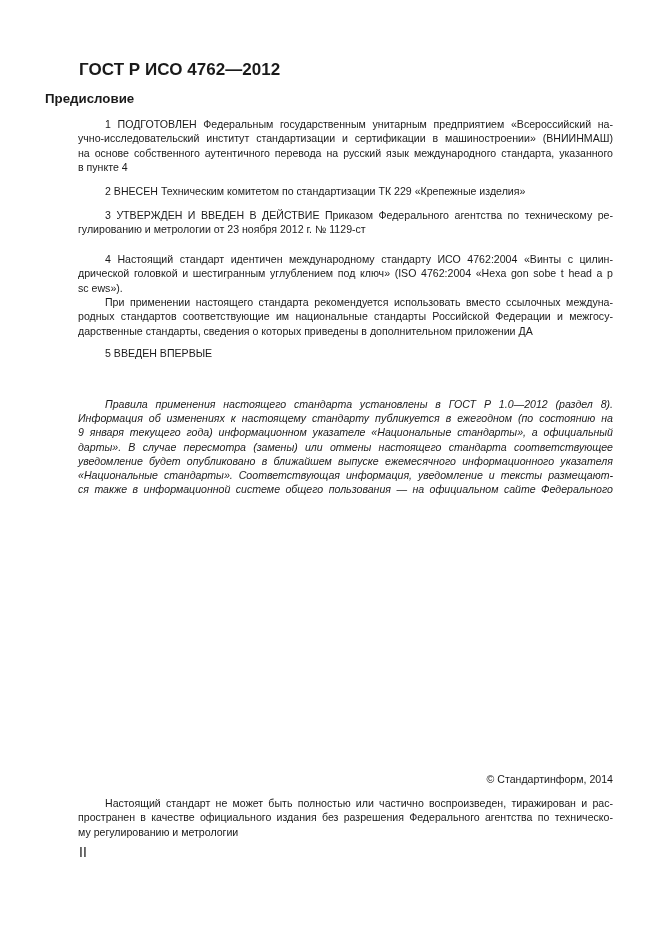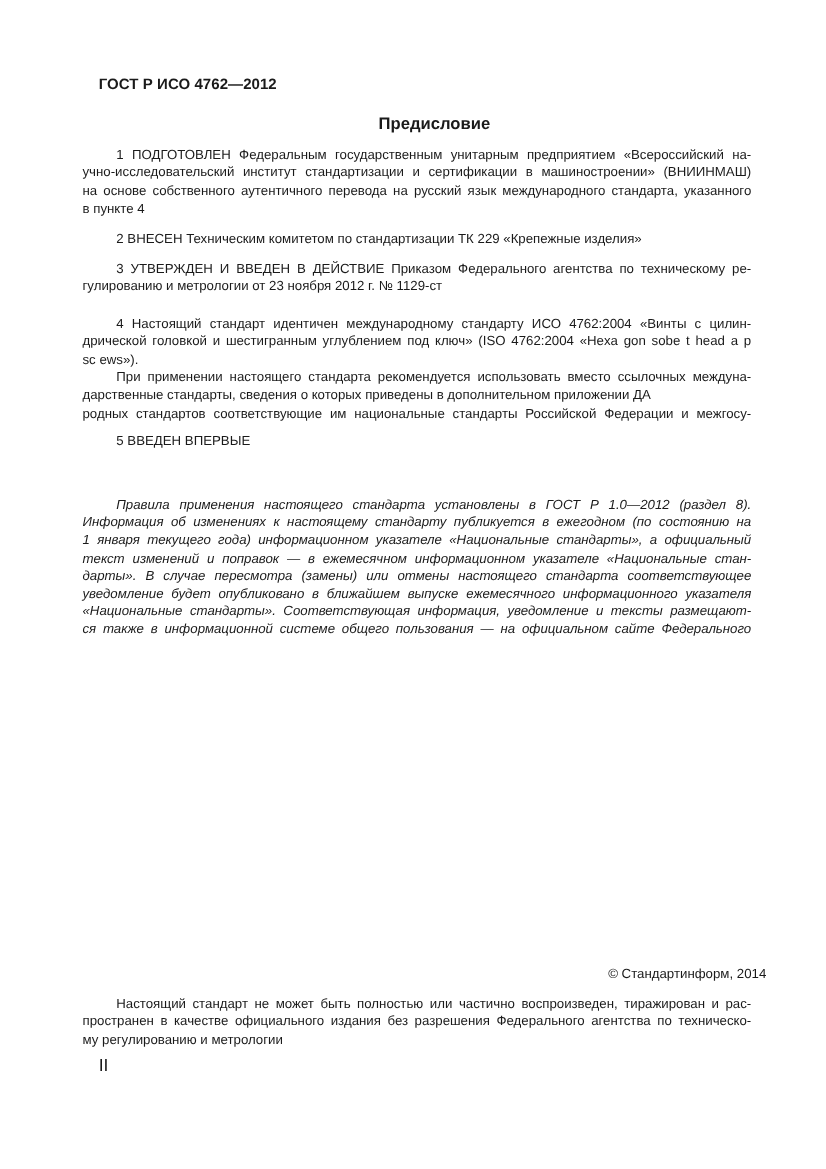"ГОСТ Р ИСО 4762—2012" .header-code { font-size: 12px -> 17px }
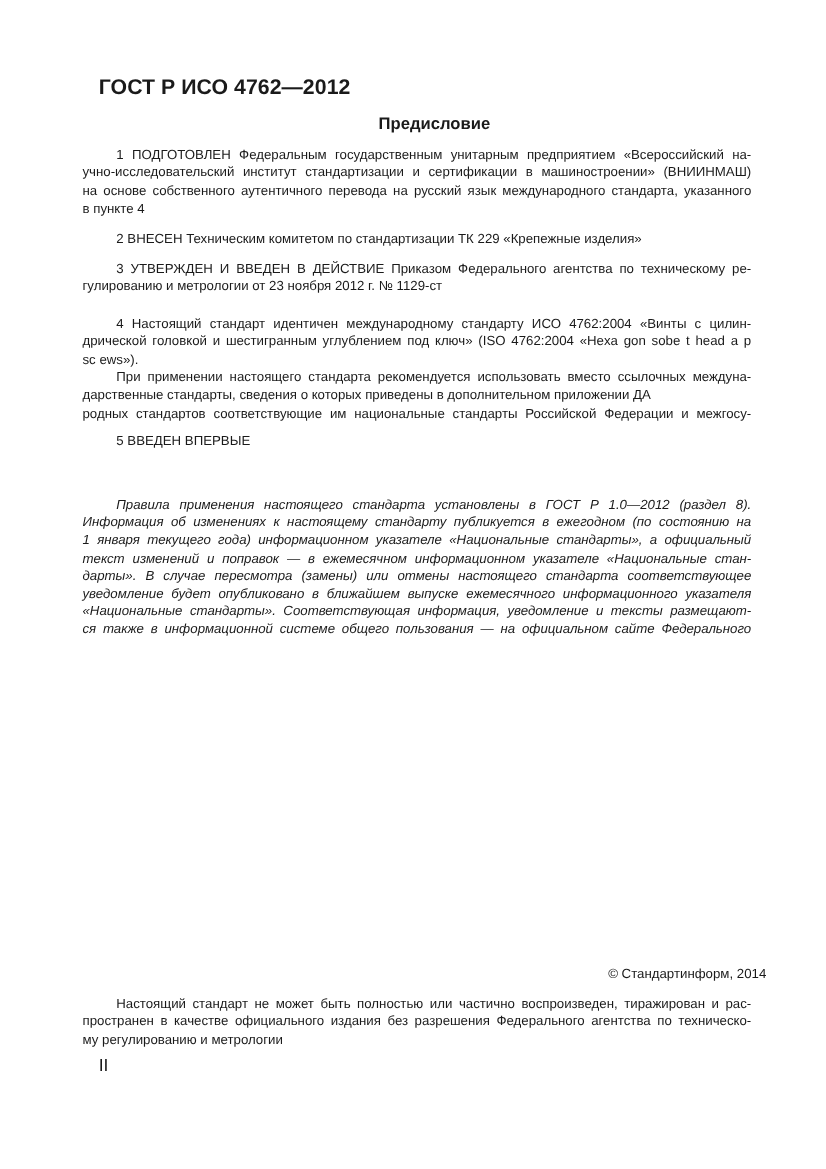"Предисловие" .title { padding-left: 34px -> 45px; text-align: center -> none }
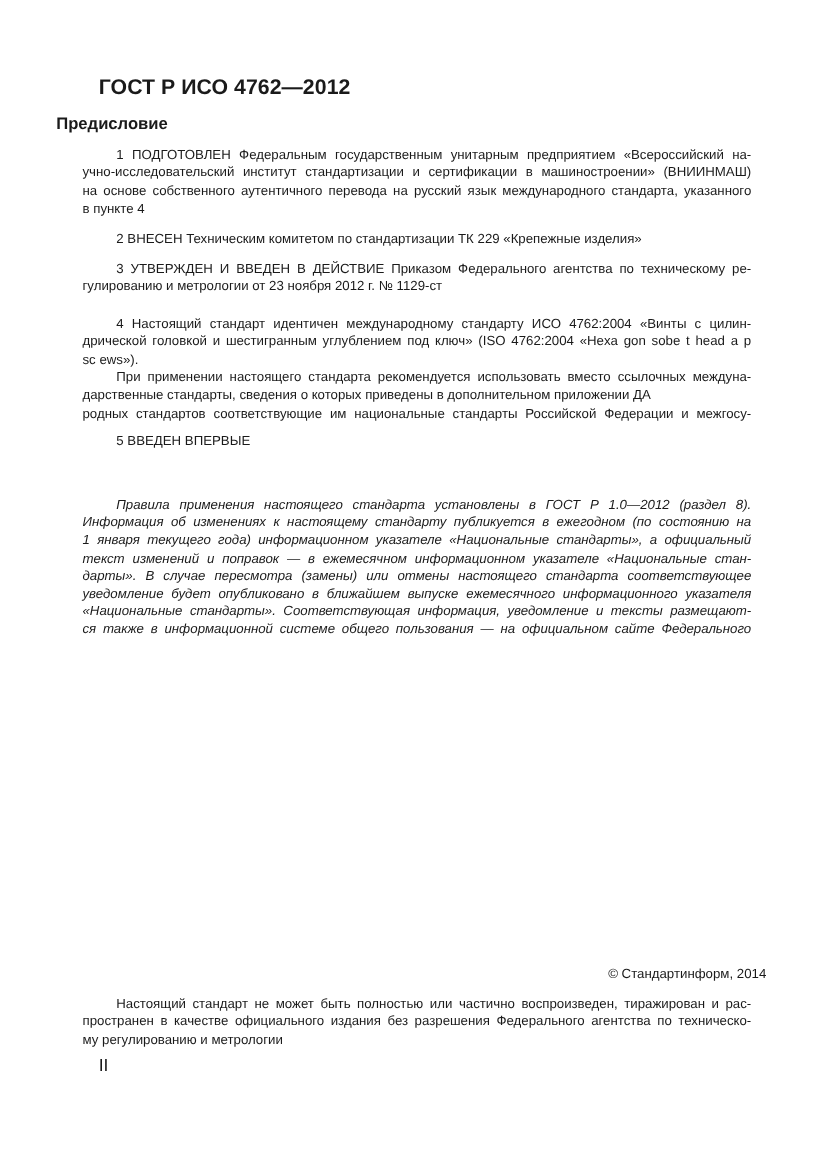"1 ПОДГОТОВЛЕН Федеральным" .para { left: 66px -> 78px }
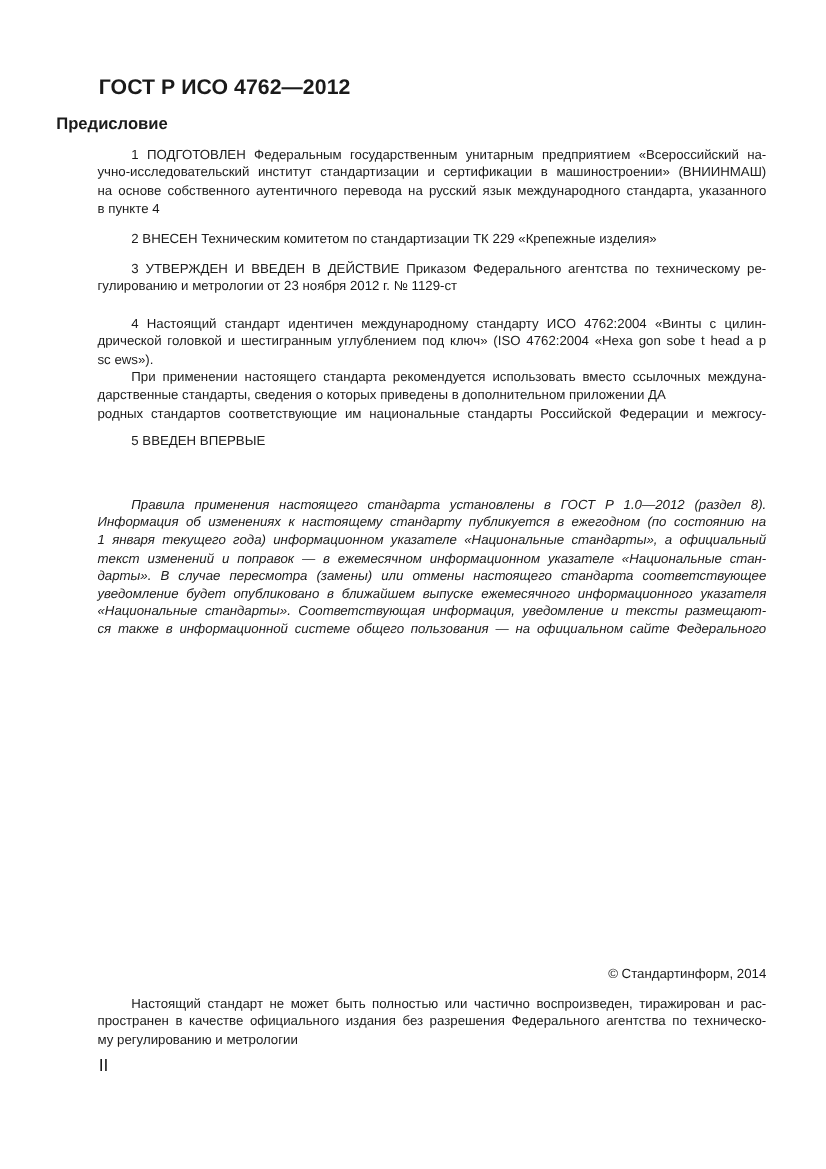"дарственные стандарты, сведения о" span.line { order: before "родных стандартов соответствующие им" -> after "родных стандартов соответствующие им" }
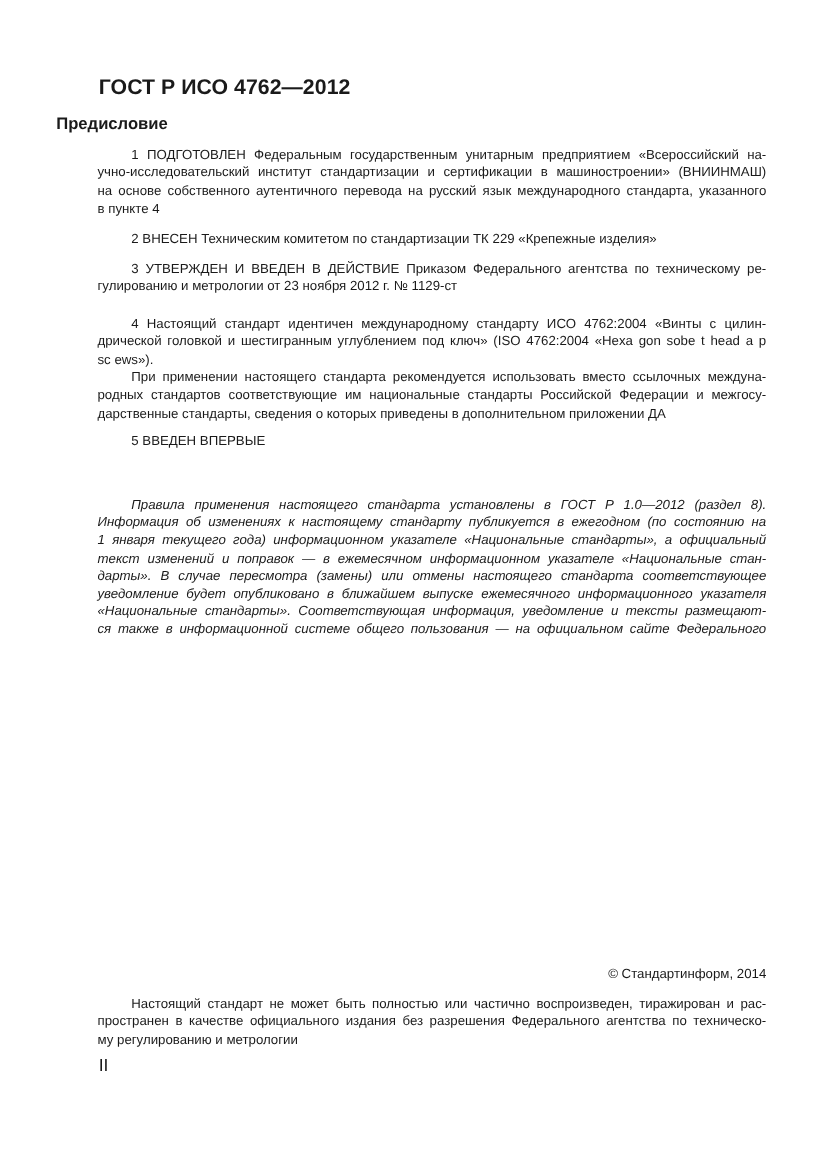"1 января текущего года) информационном" span.line { text: 1 -> 9 }
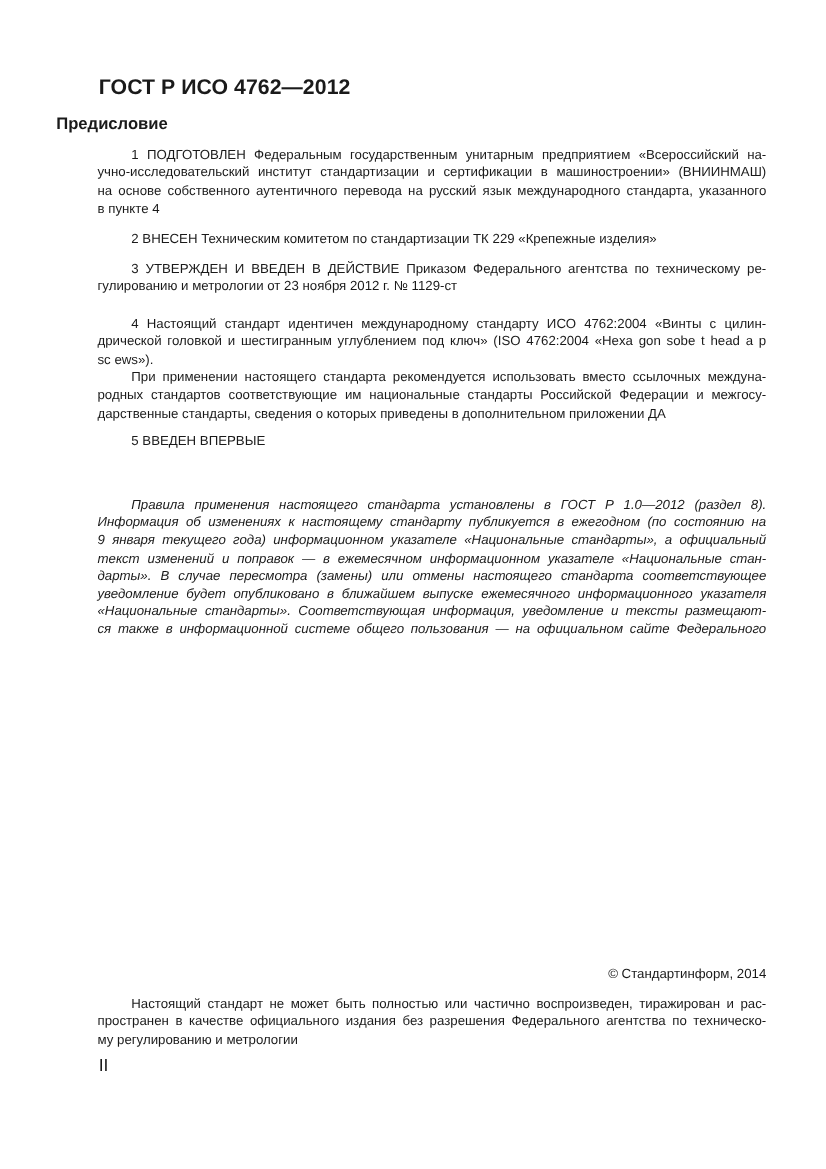"текст изменений и поправок —" span.line { html: <span>текст изменений и поправок — в ежемесячном информационном указателе «Национальные стан-</span> -> none }
